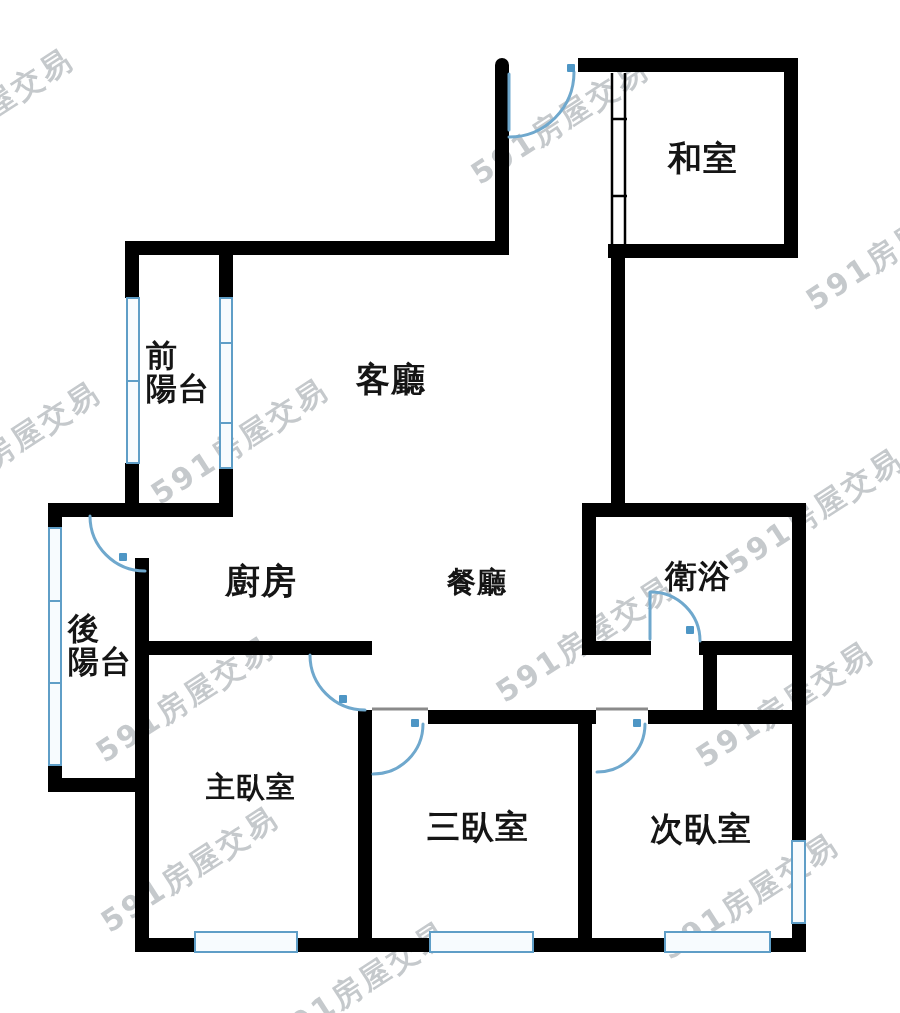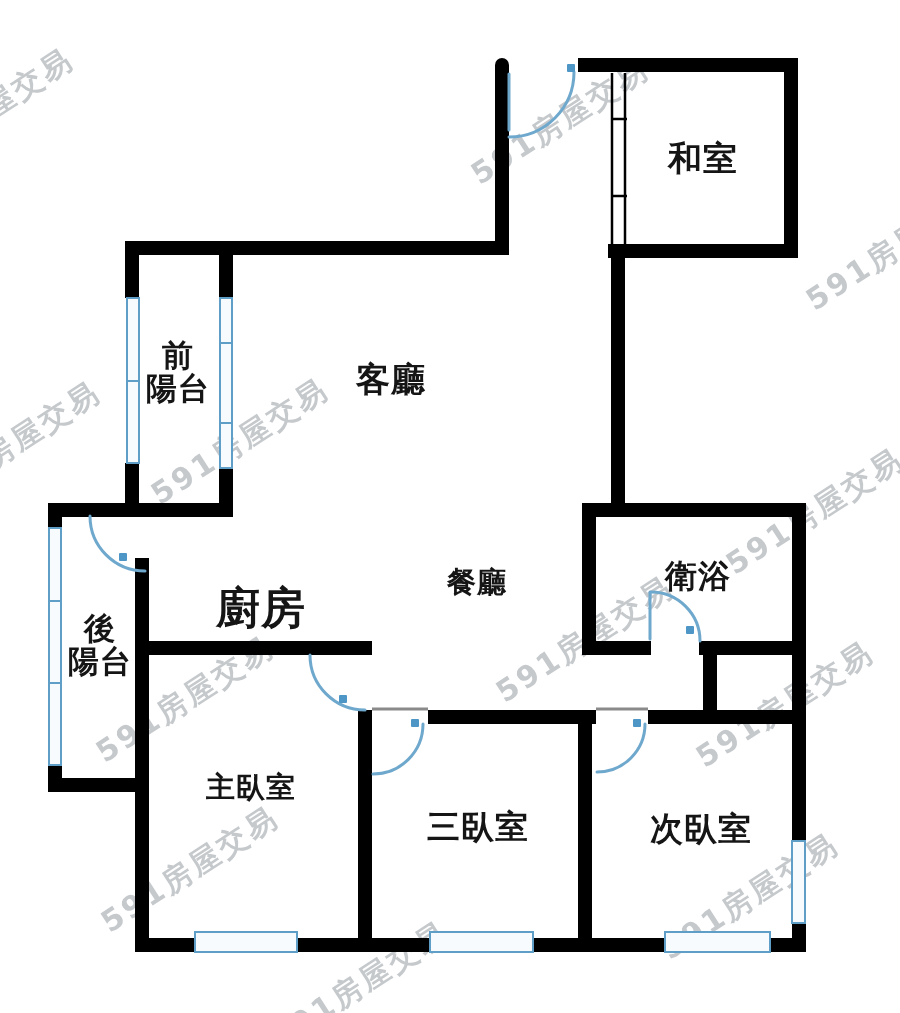"和室" .room-label { text-align: center -> left }
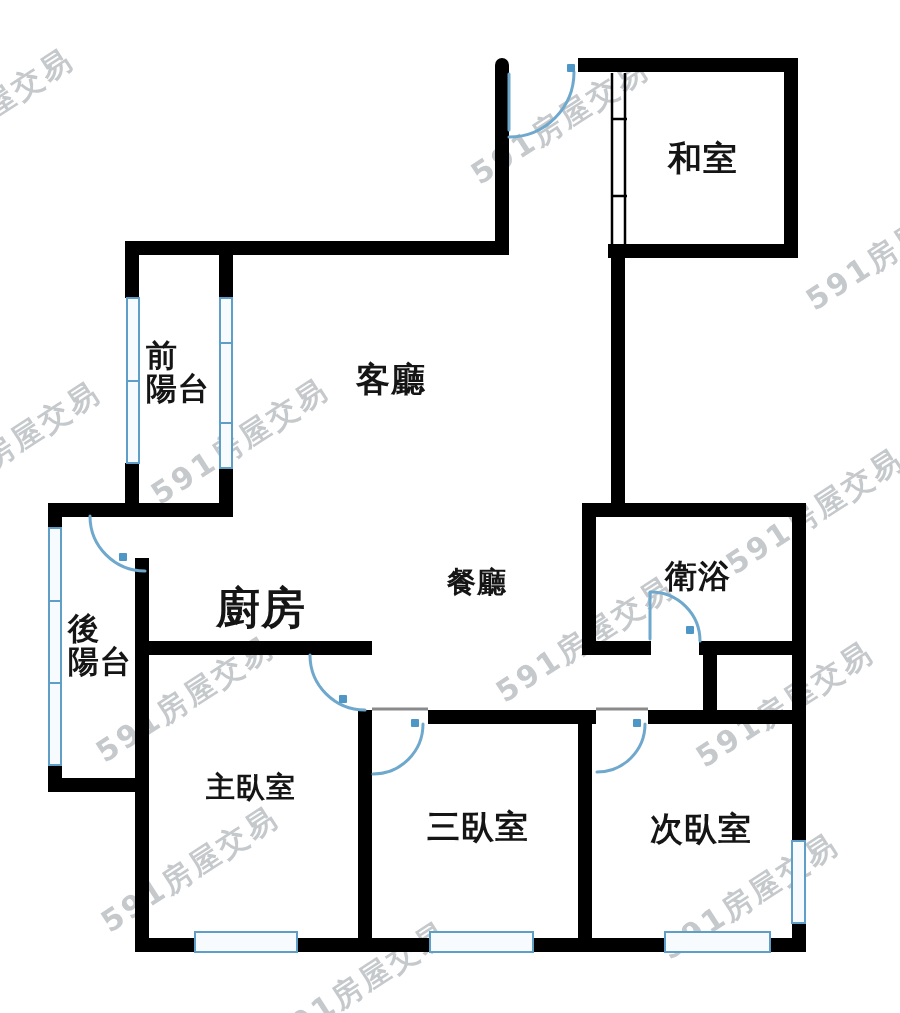"廚房" div.room-label { font-size: 44px -> 35px; margin-top: 26px -> none }
